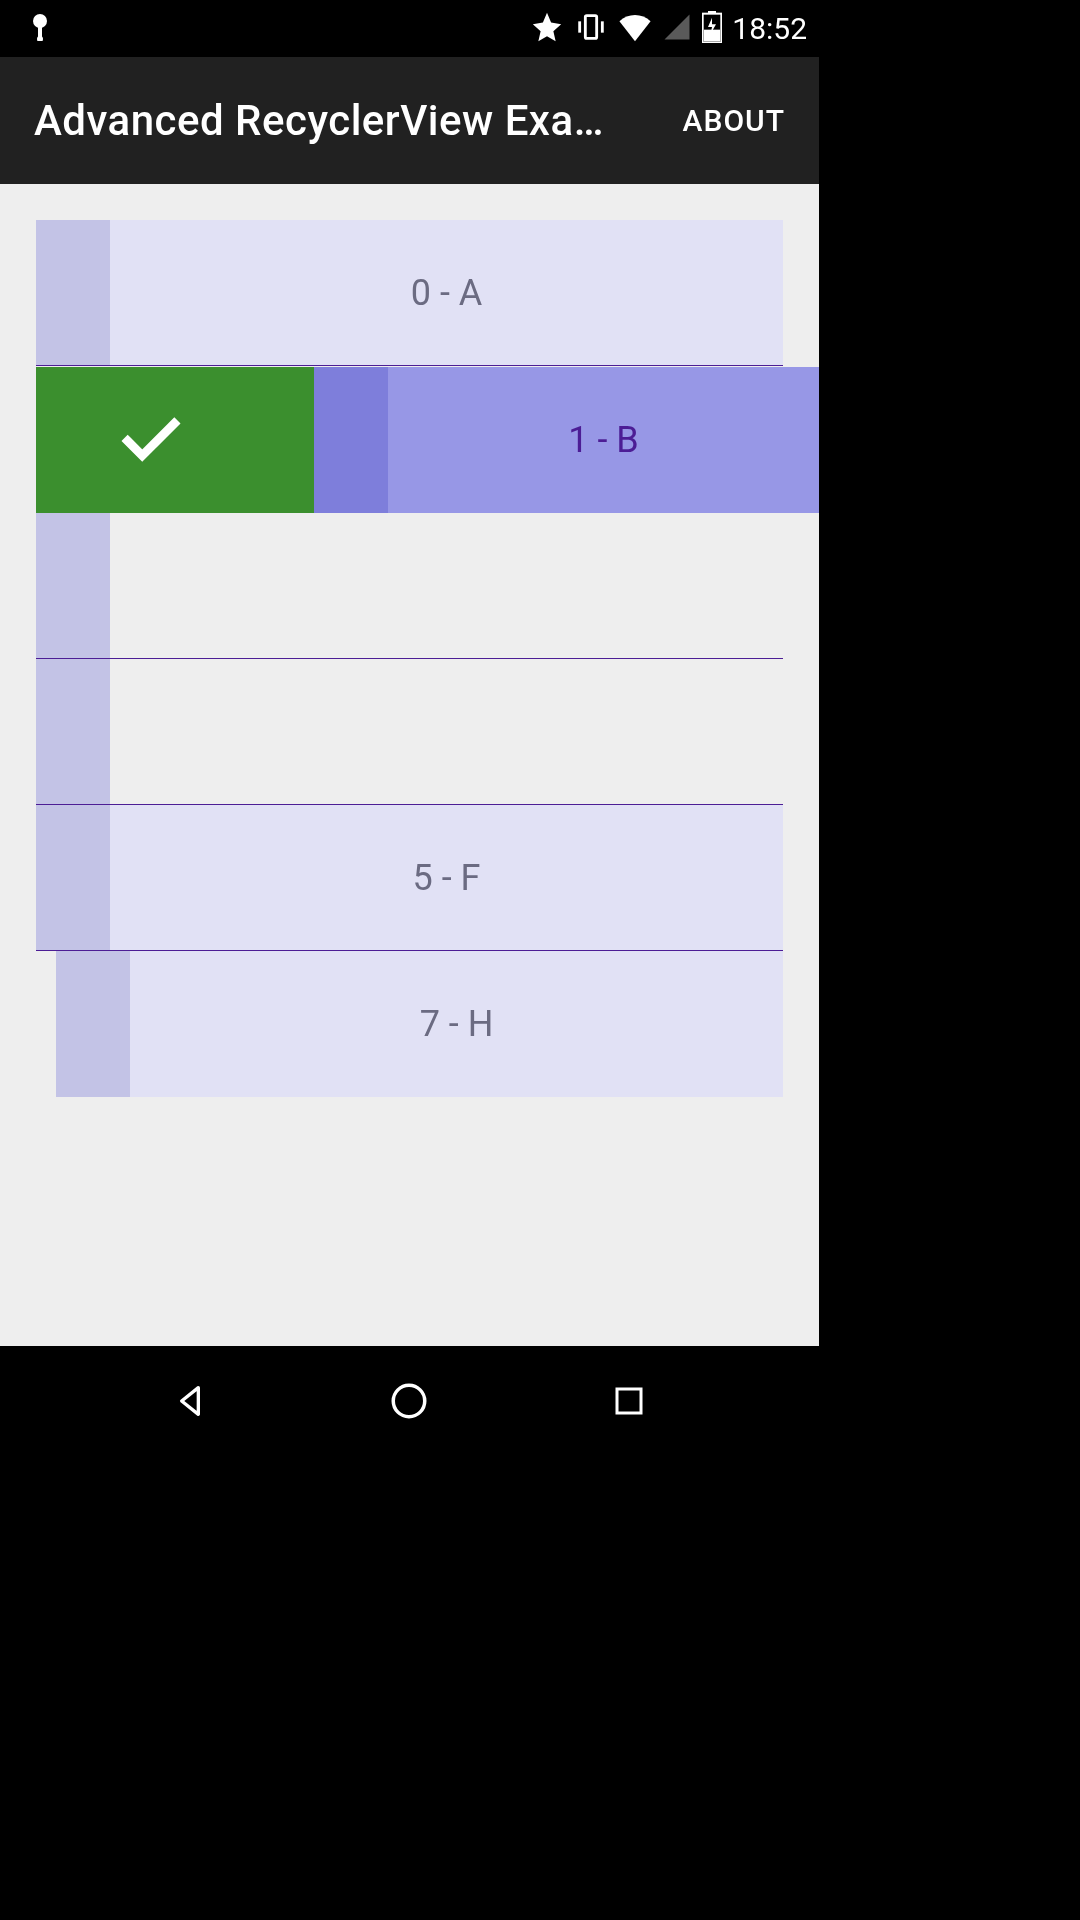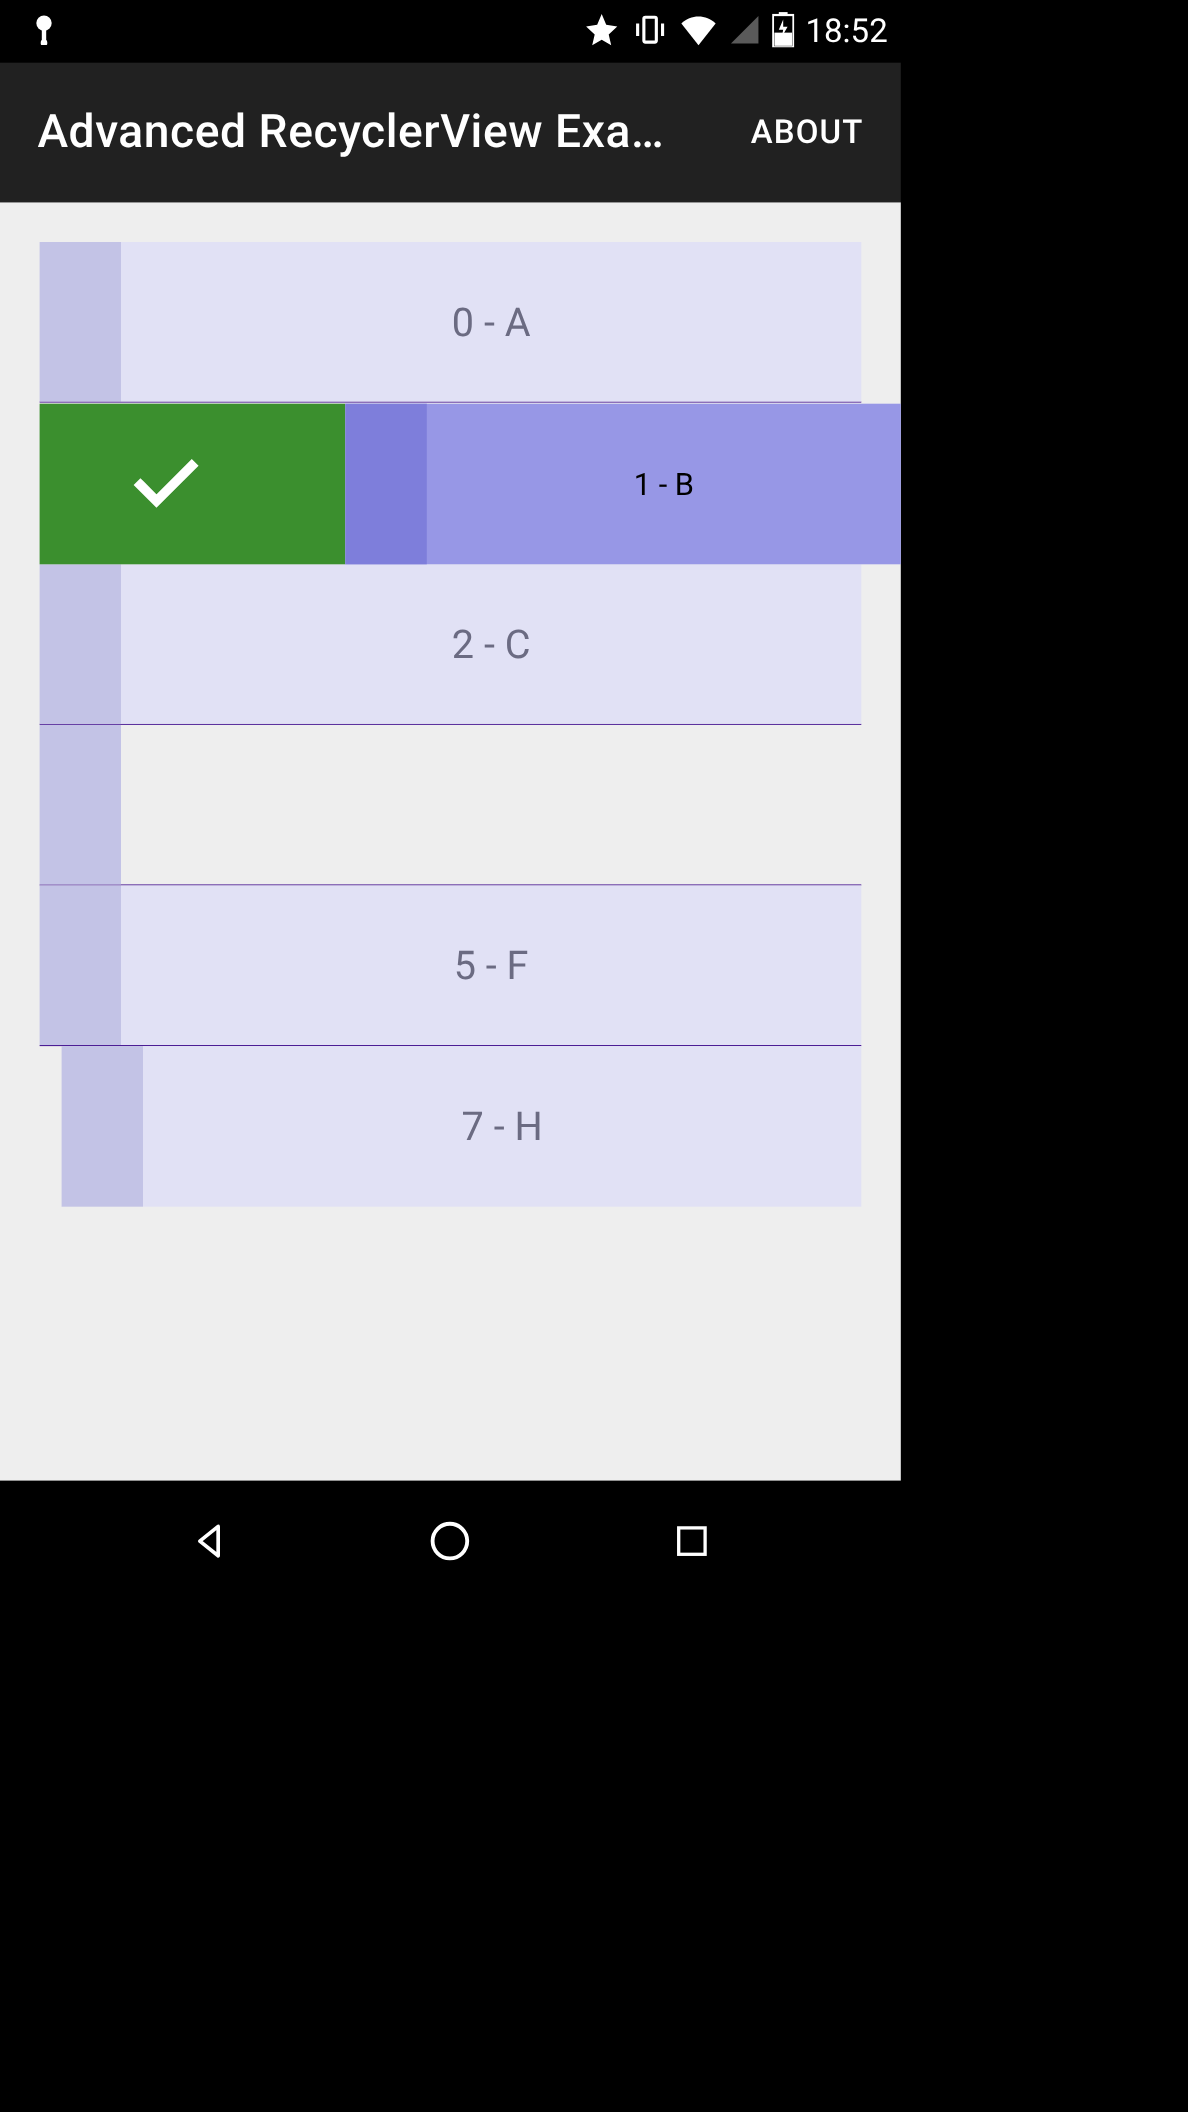"1 - B" .swipe-card-label { color: #000000 -> #4c1d95; font-size: 28px -> 36px }
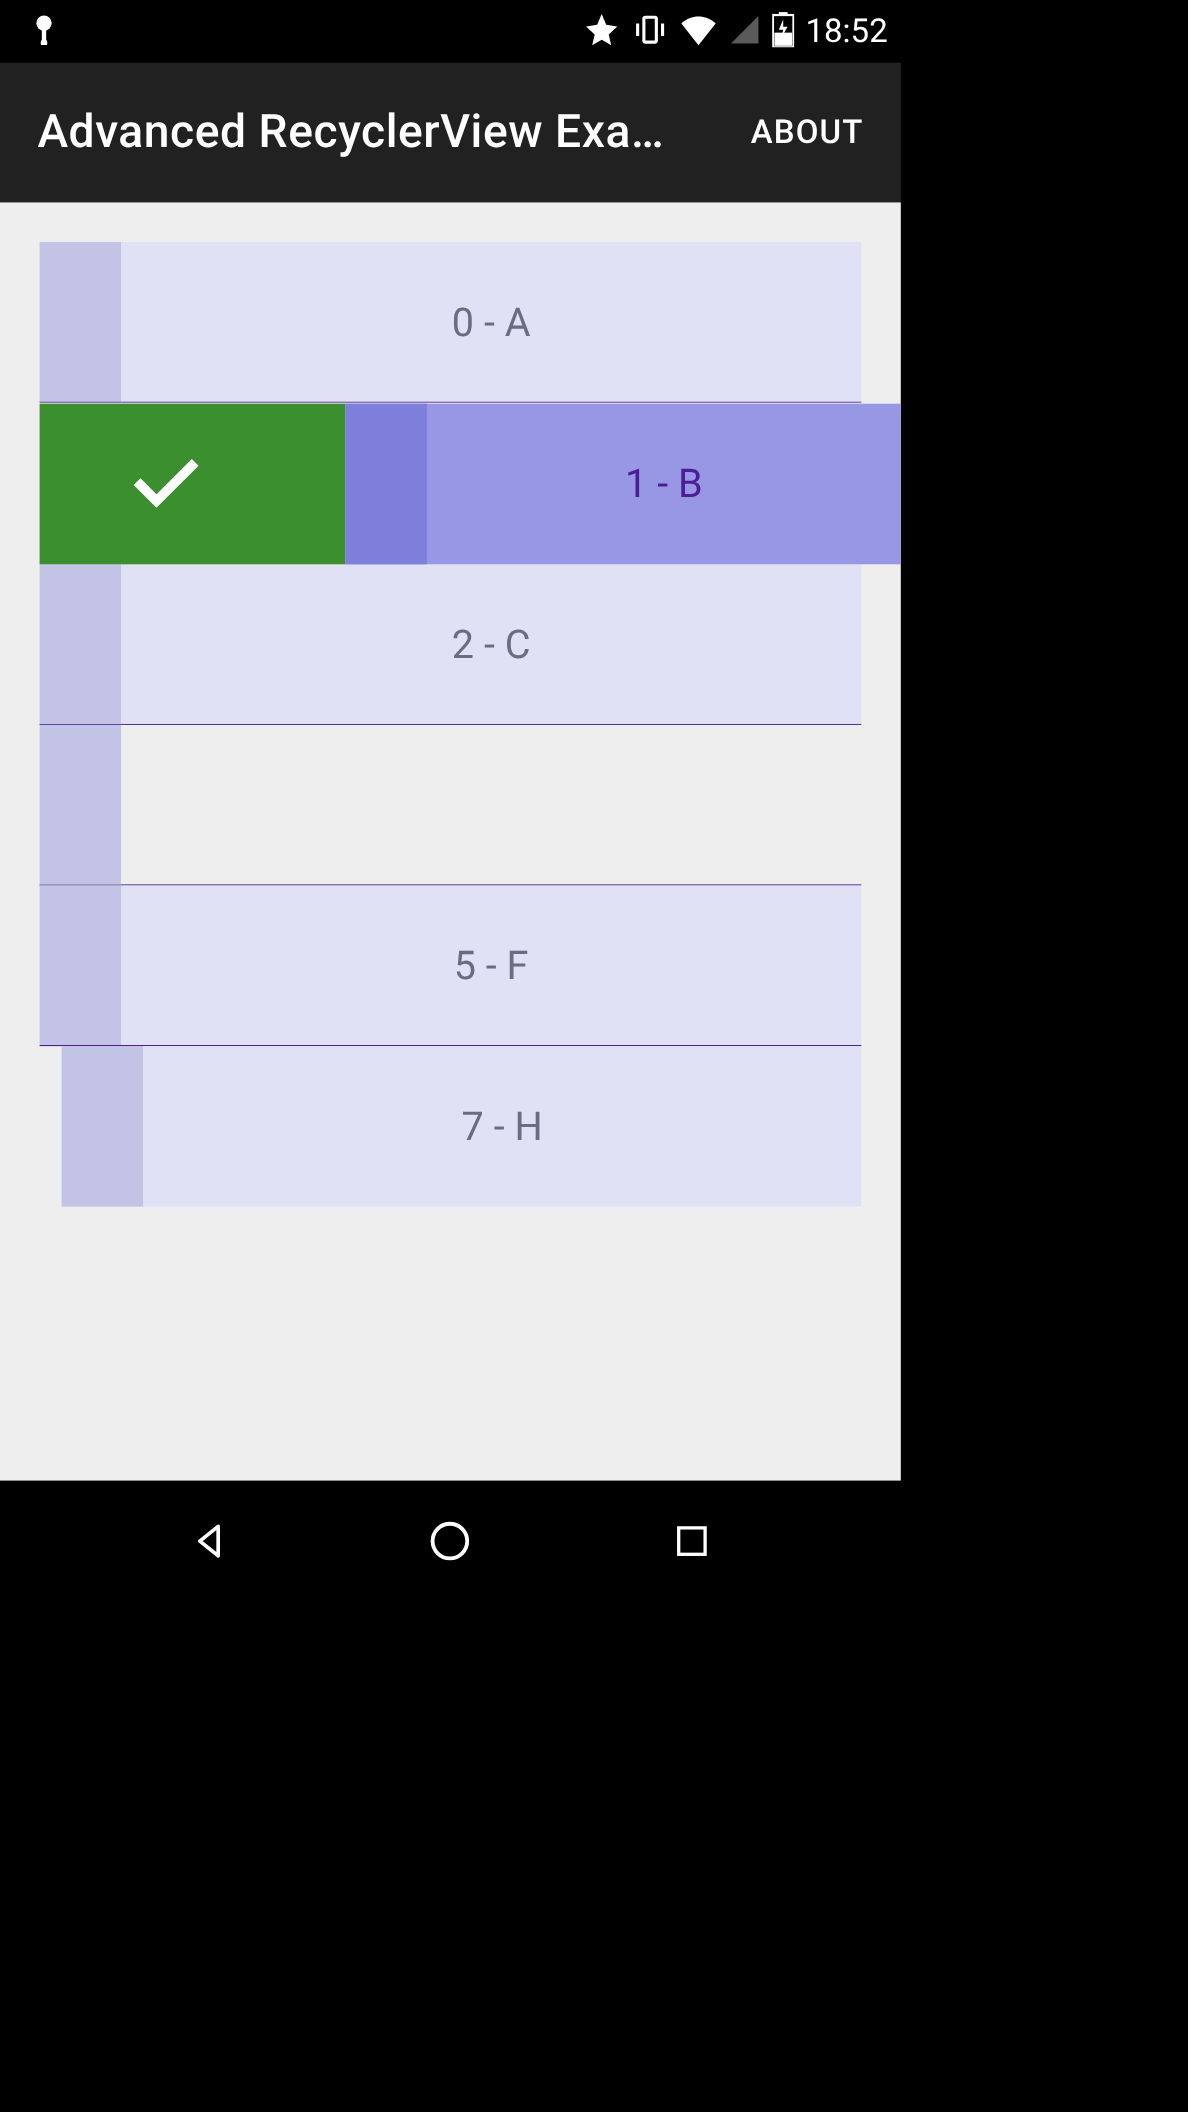"2 - C" div.item-body { html: <div> <span>2 - C</span> </div> -> none }
